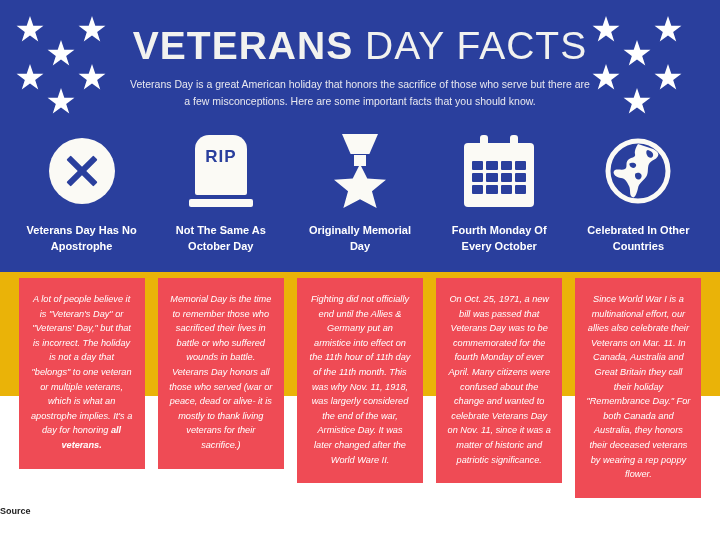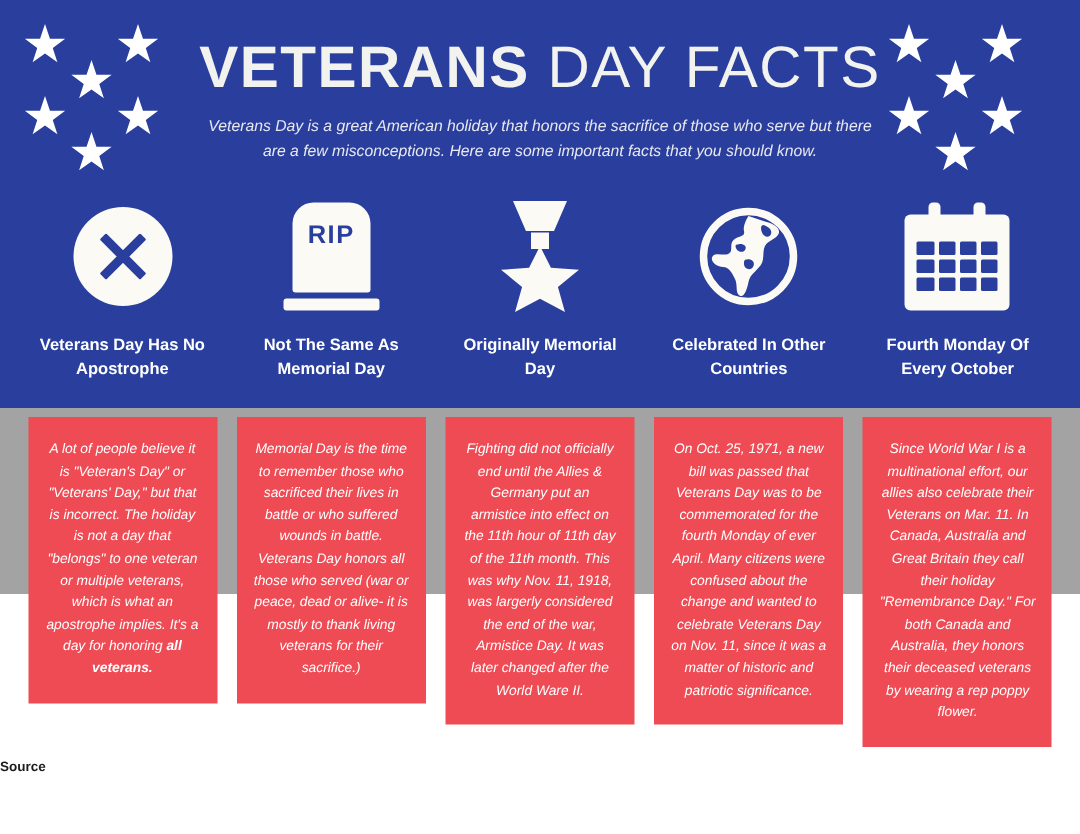"VETERANS DAY FACTS" #infographic { background: #a3a3a3 -> #eab308 }
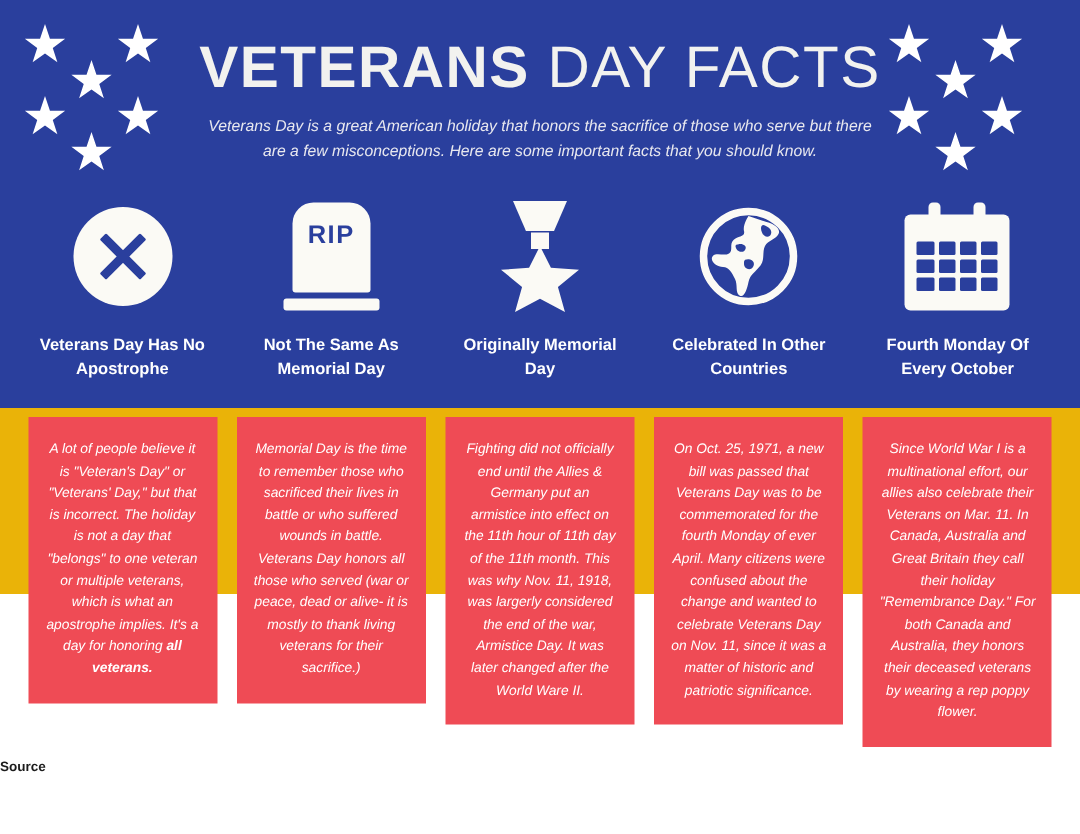"Veterans Day is a great" .hero-sub { font-style: italic -> none }
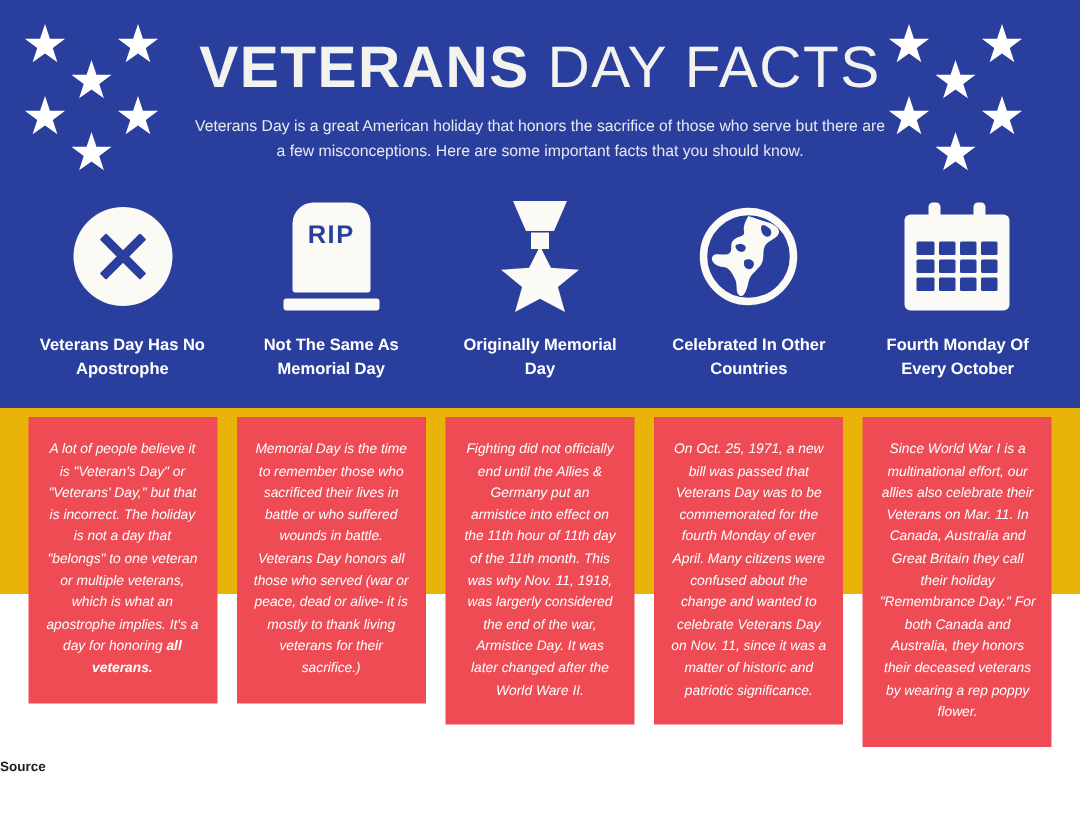"Not The Same As Memorial" div.col-heading { text: Memorial -> October }
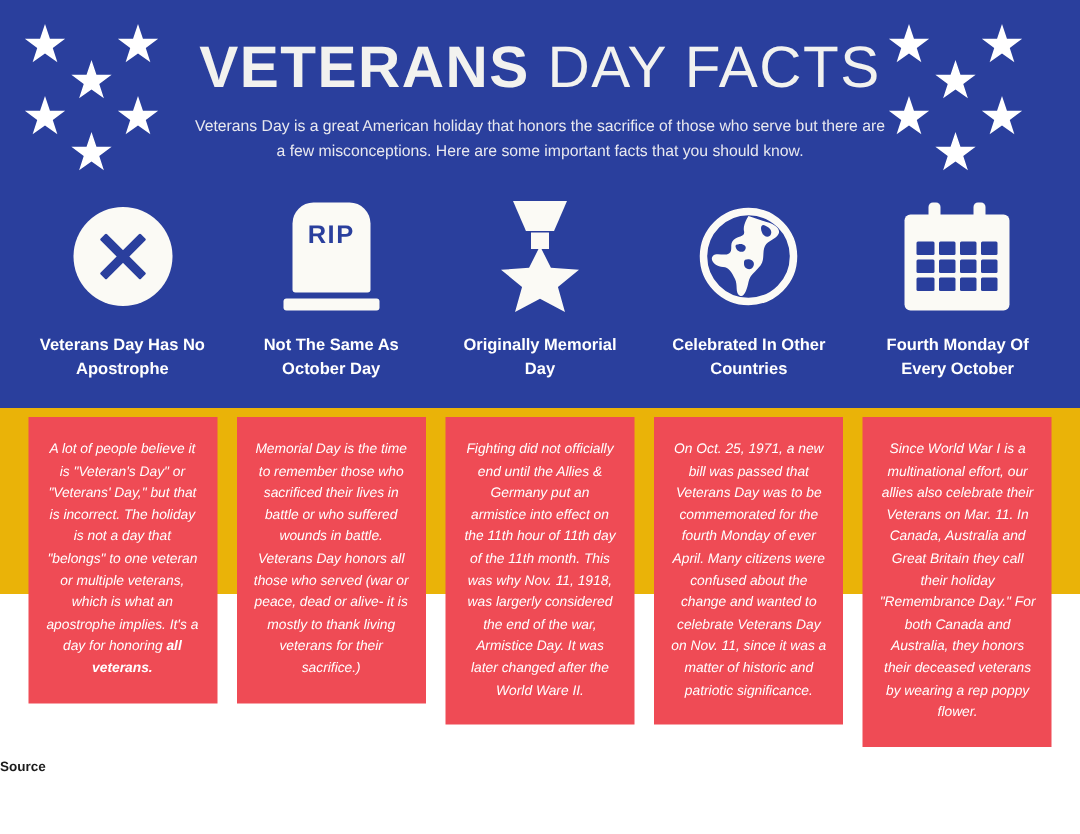"Celebrated In Other Countries" div.col { order: before "Fourth Monday Of Every October" -> after "Fourth Monday Of Every October" }
